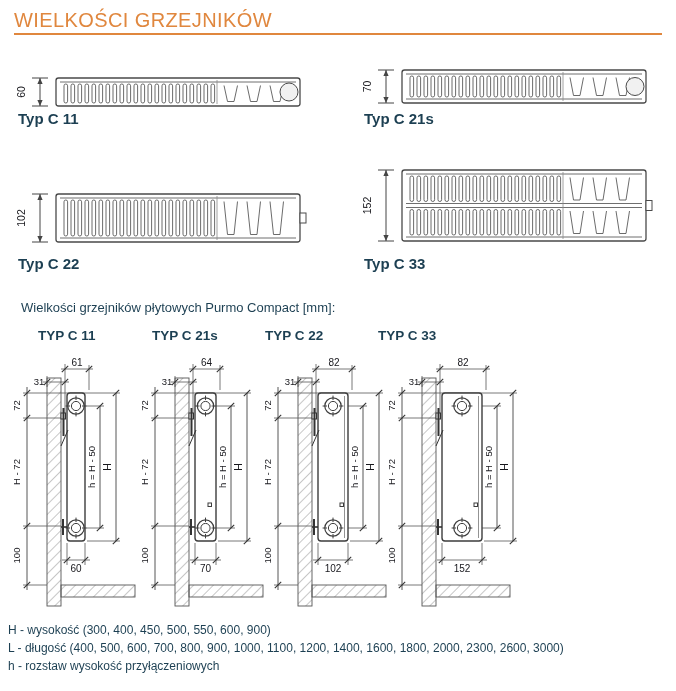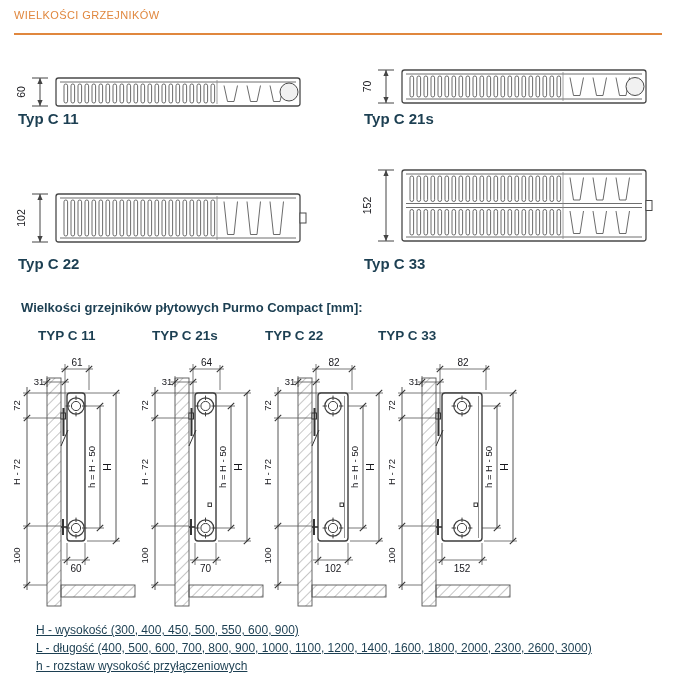"WIELKOŚCI GRZEJNIKÓW" .page-header { font-size: 11px -> 20px }
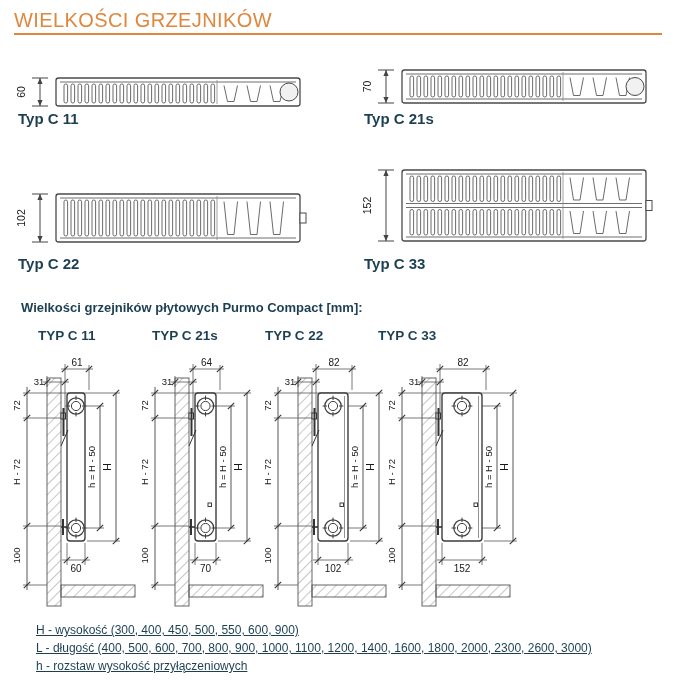"Wielkości grzejników płytowych Purmo" .dim-heading { font-weight: bold -> normal }
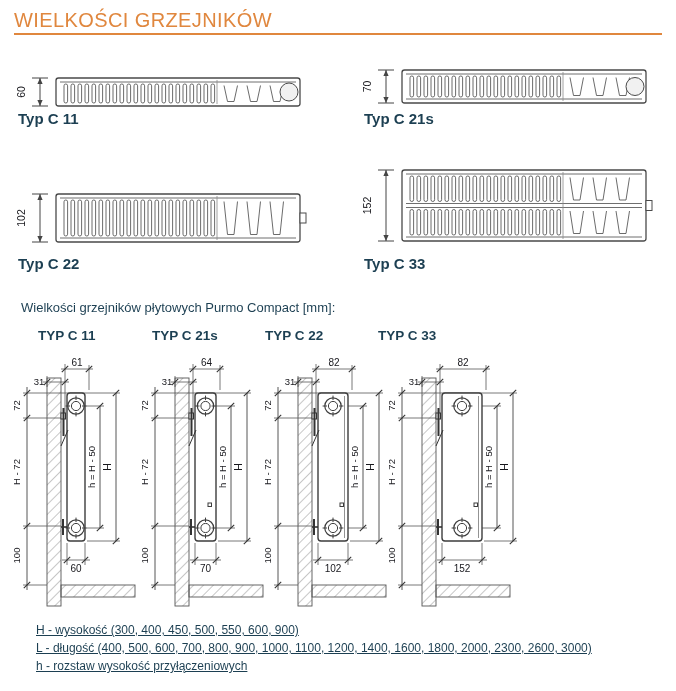"H - wysokość (300, 400," .legend-line { left: 36px -> 8px; text-decoration: underline -> none }
